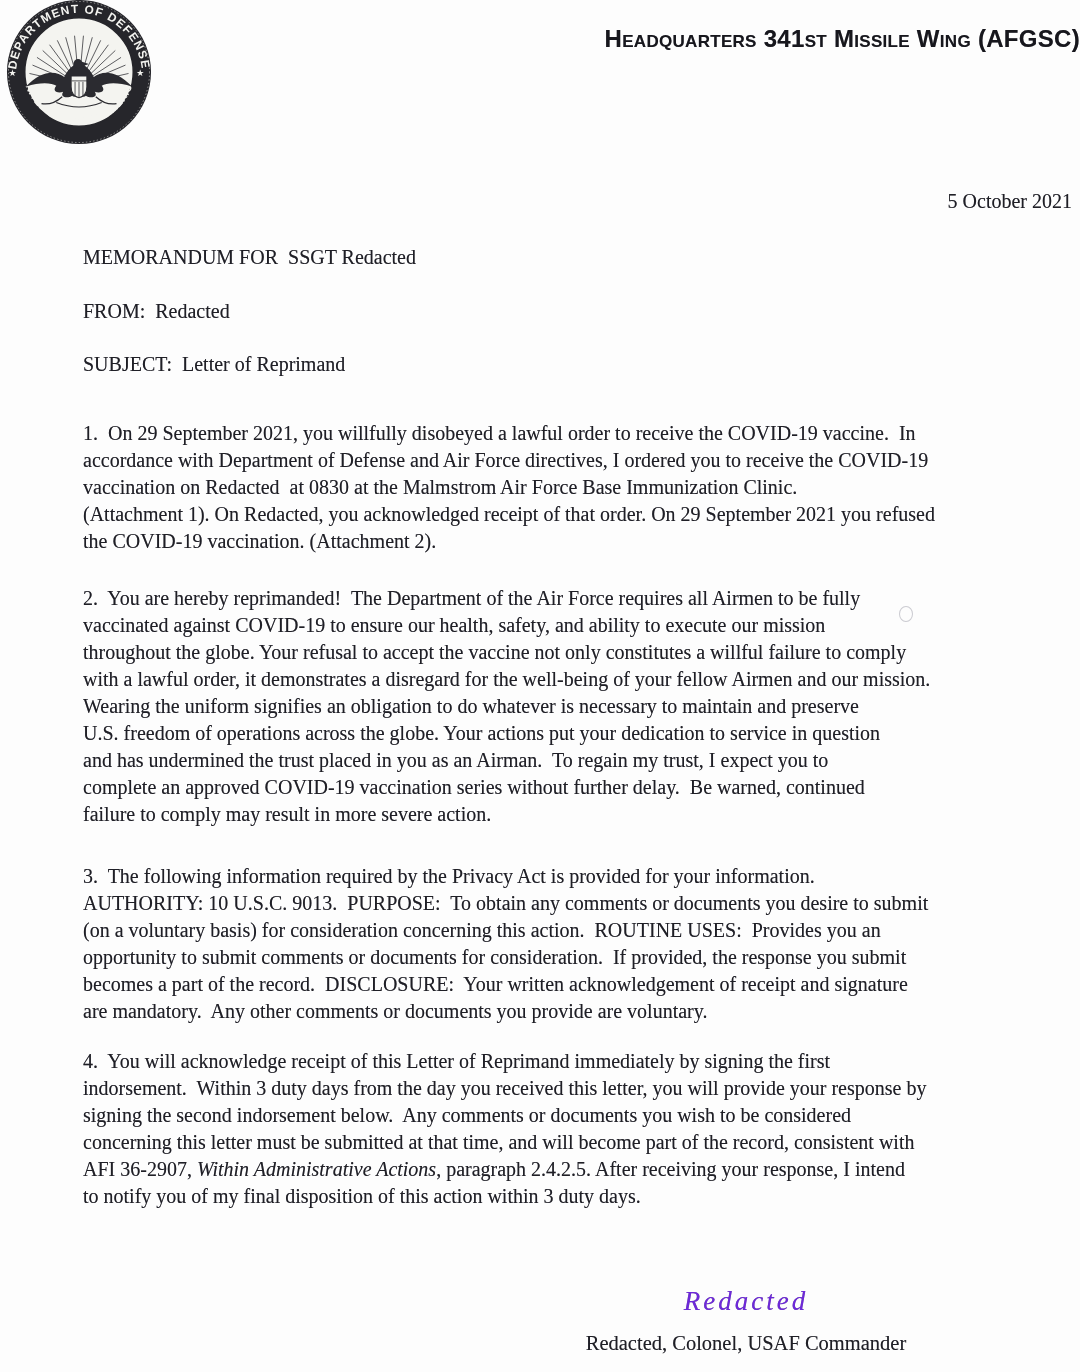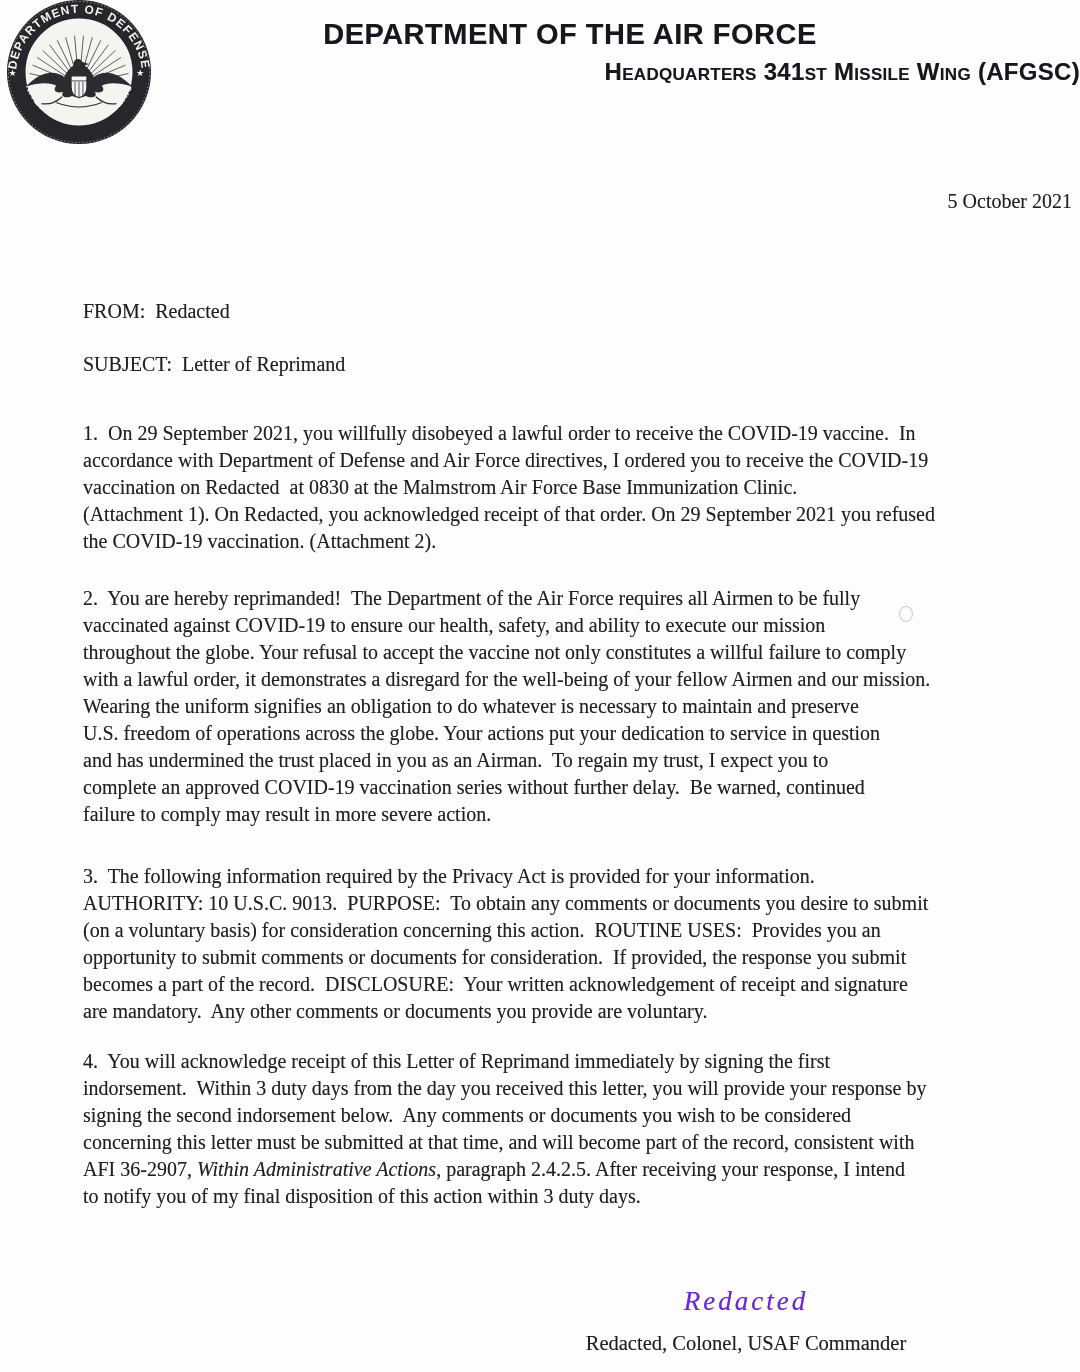"DEPARTMENT OF THE AIR FORCE" div.h1 { html: <div>DEPARTMENT OF THE AIR FORCE</div> -> none }
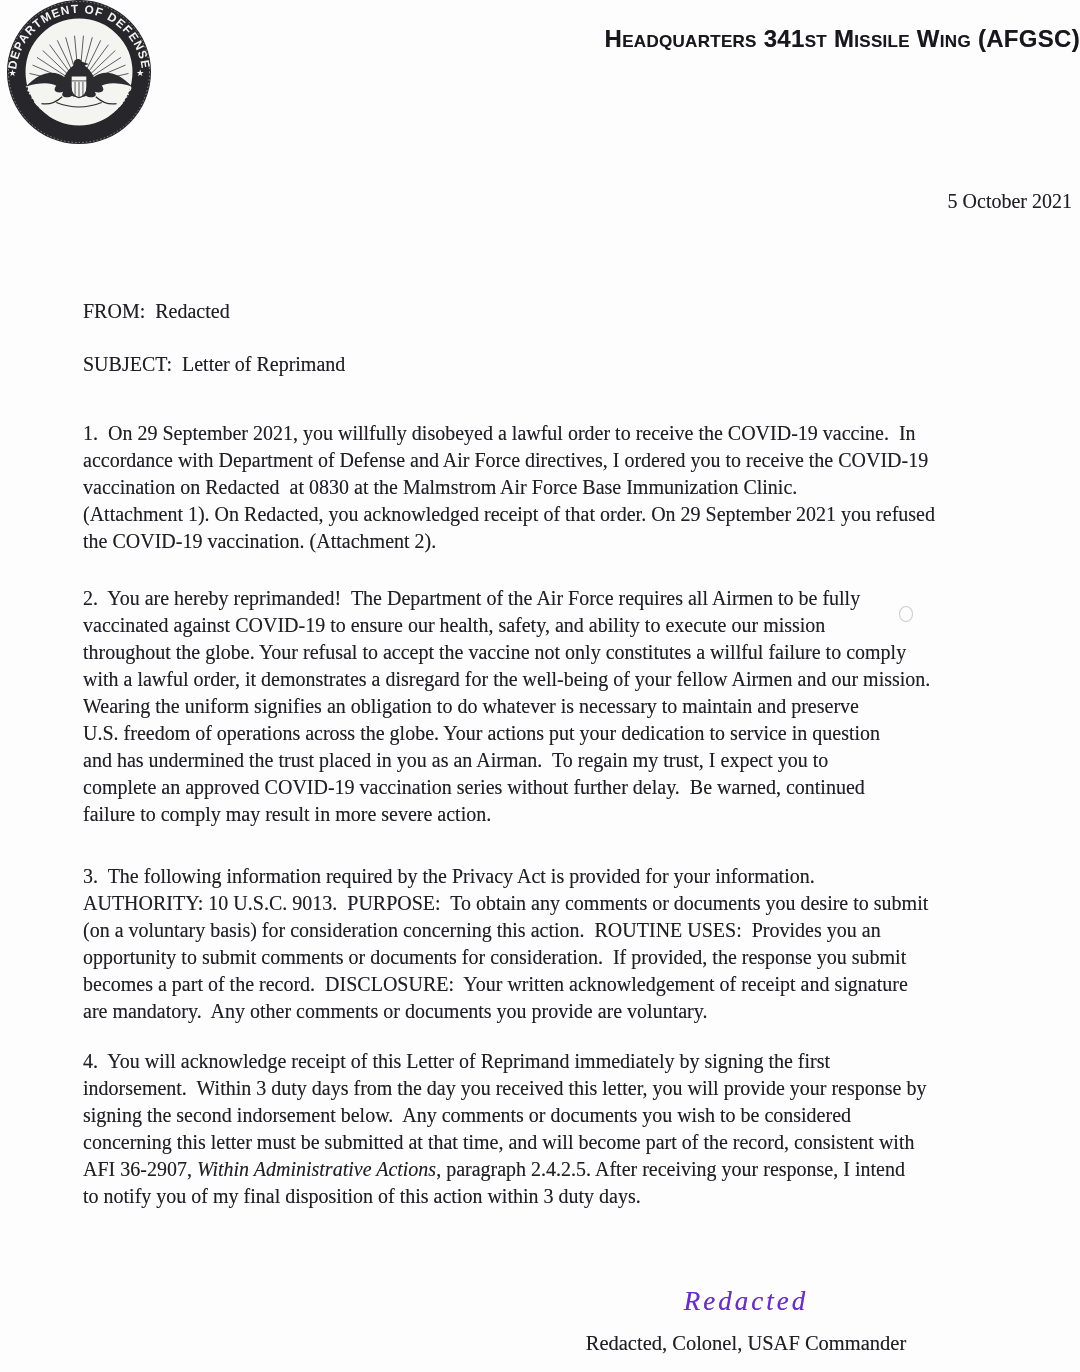"MEMORANDUM FOR SSGT Redacted" div.addr-line { html: none -> <div>MEMORANDUM FOR SSGT Redacted</div> }
